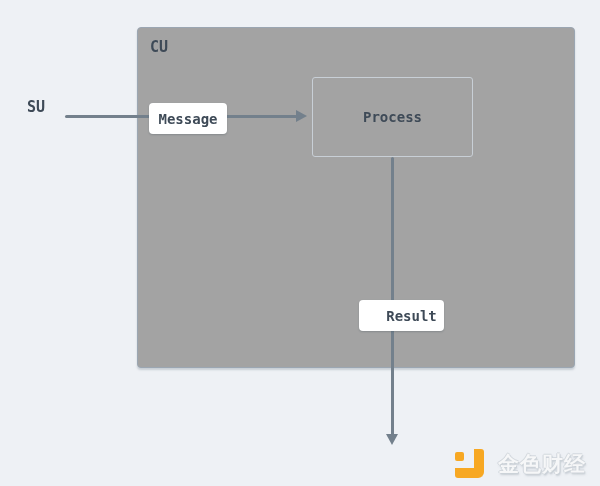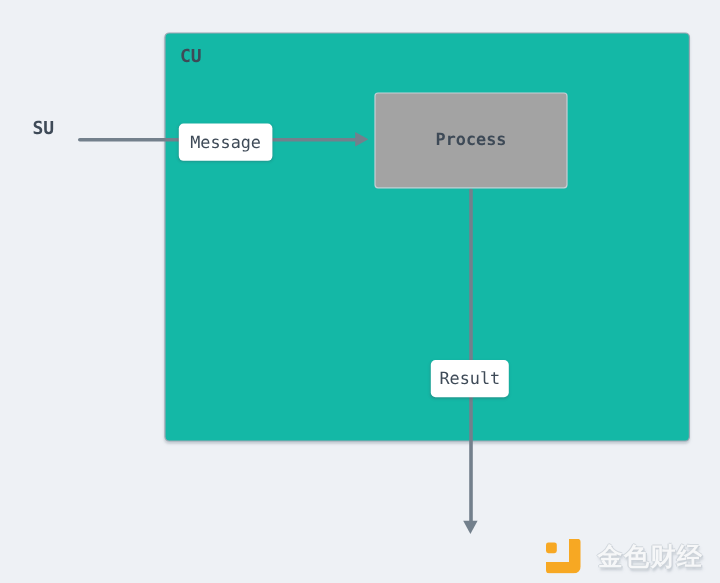"CU" .cu-box { background: #14b8a6 -> #a3a3a3 }
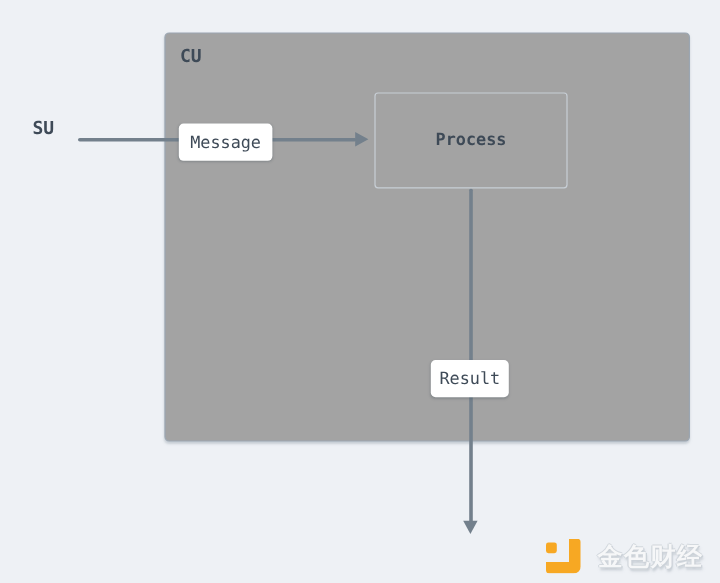"Message" .edge-label { font-weight: normal -> bold }
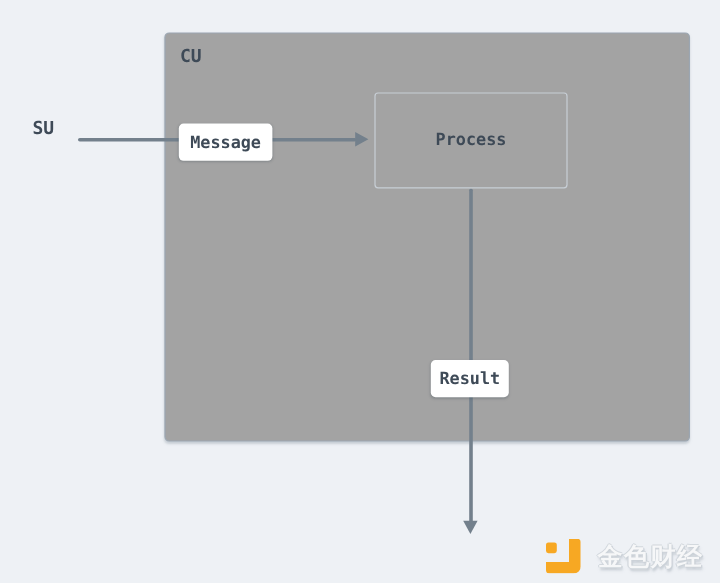"Result" .res-label { padding-left: none -> 20px }
